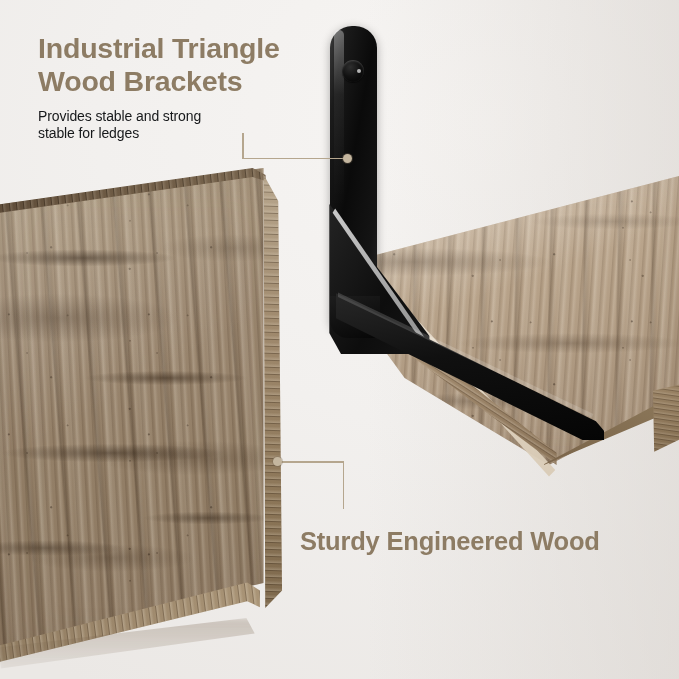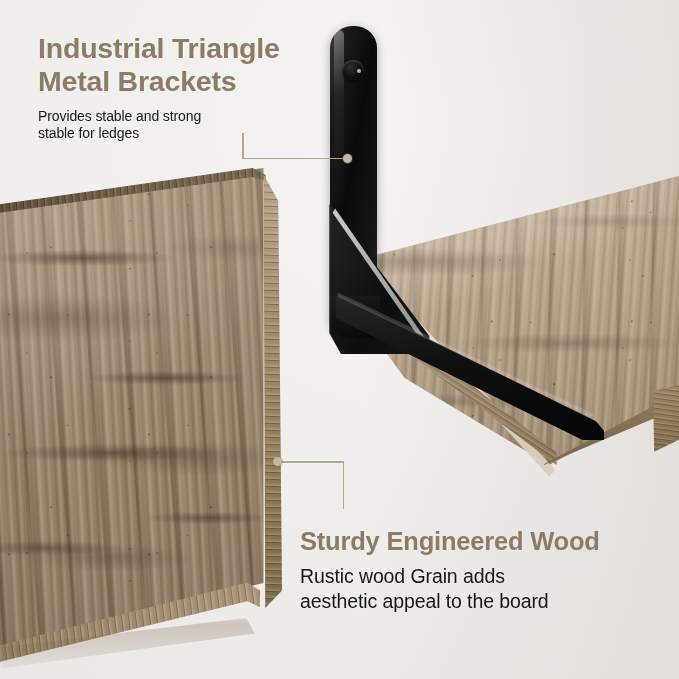"Metal Brackets" span { text: Metal -> Wood }
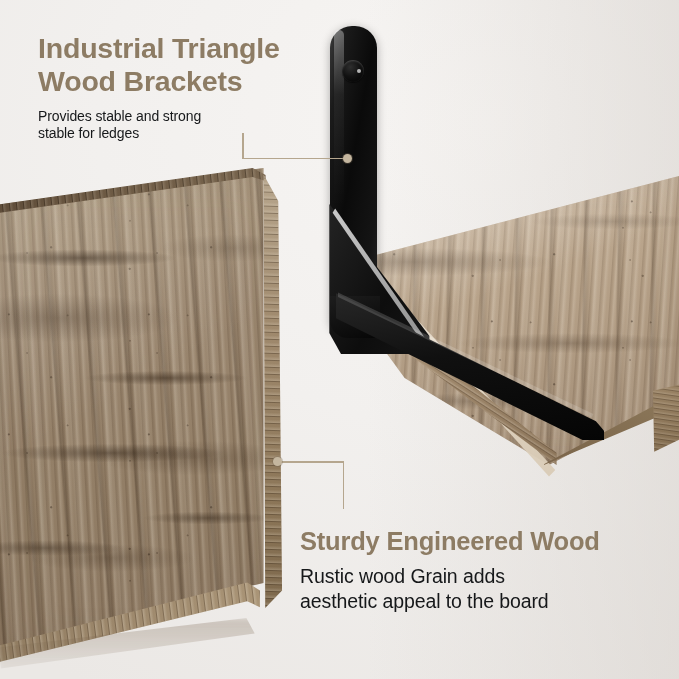"Rustic wood Grain adds" p.body { html: <p><span>Rustic wood Grain adds</span><br><span>aesthetic appeal to the board</span></p> -> none }
